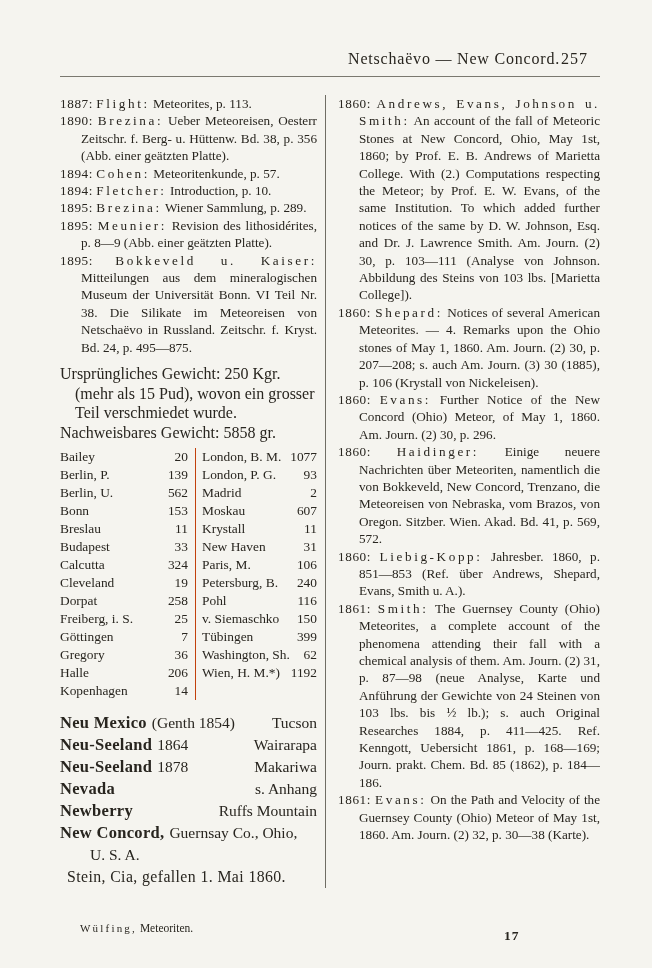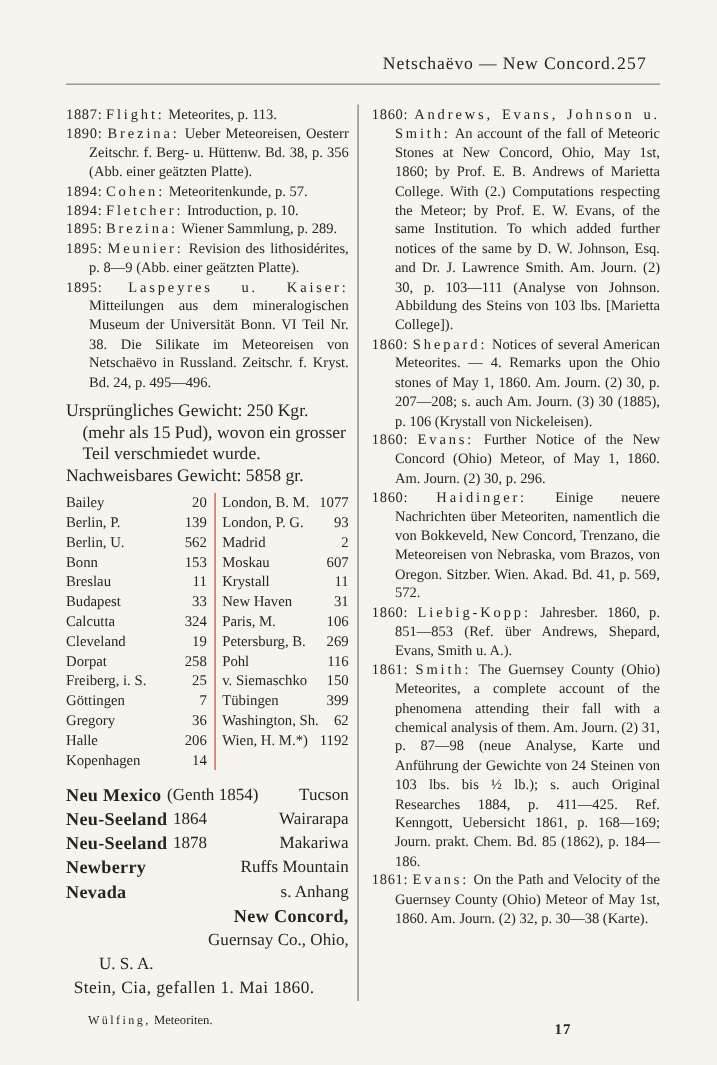"Laspeyres u. Kaiser:" span.author { text: Laspeyres -> Bokkeveld }
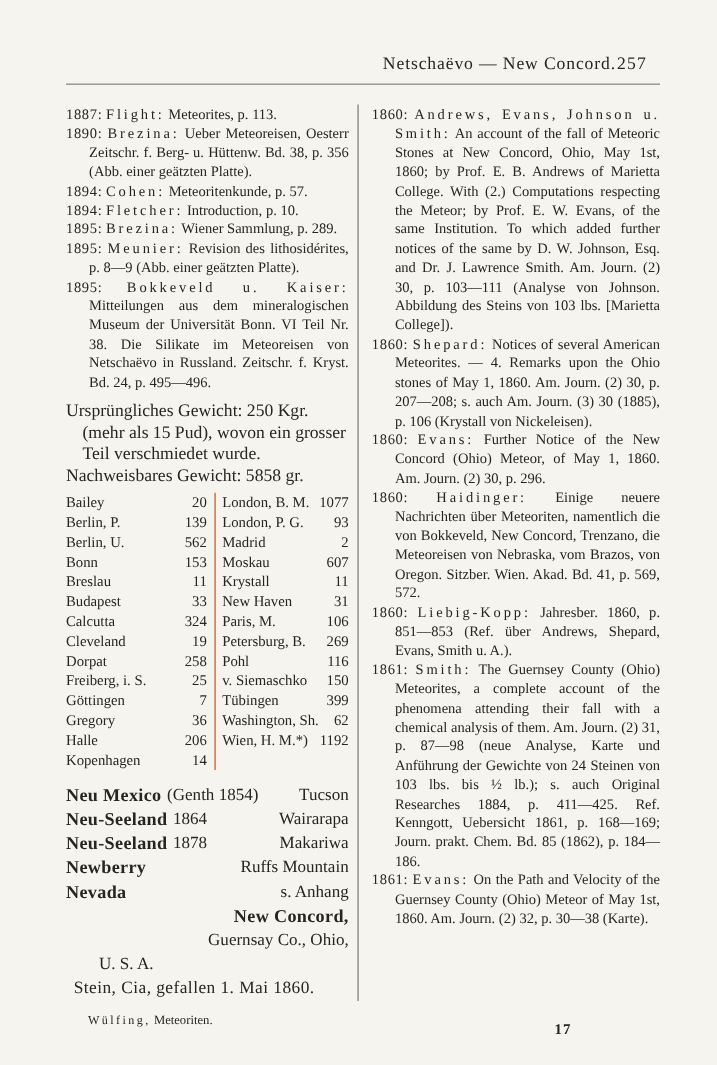"Mitteilungen aus dem mineralogischen" span.text { text: 496 -> 875 }
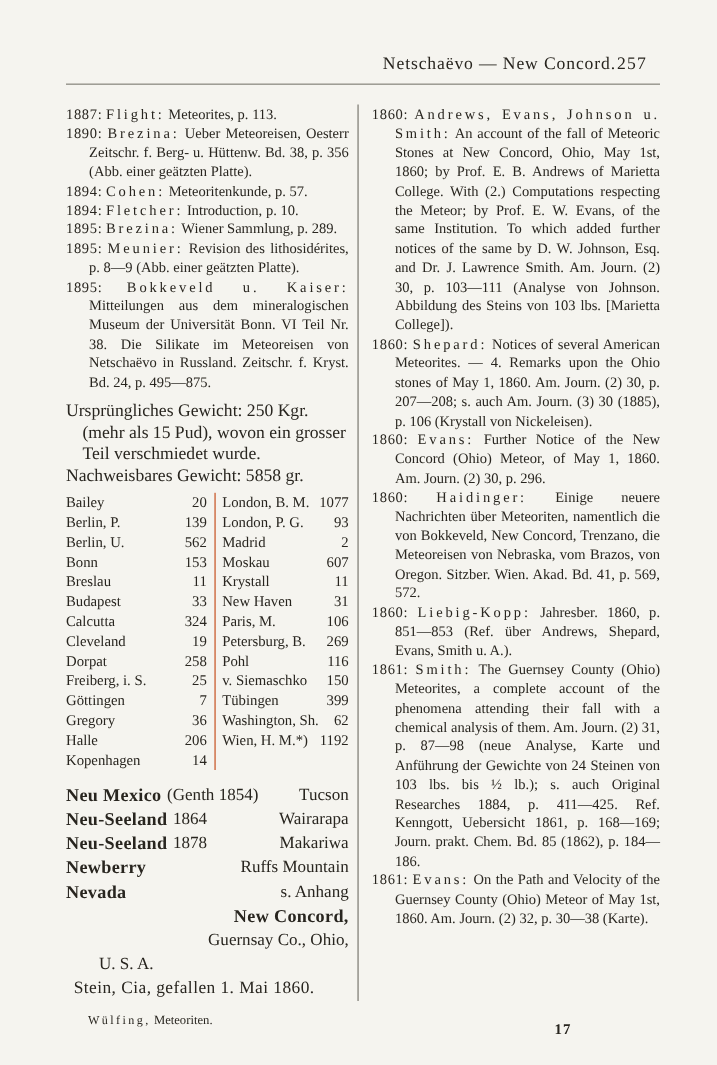"269" span.dist-value { text: 269 -> 240 }
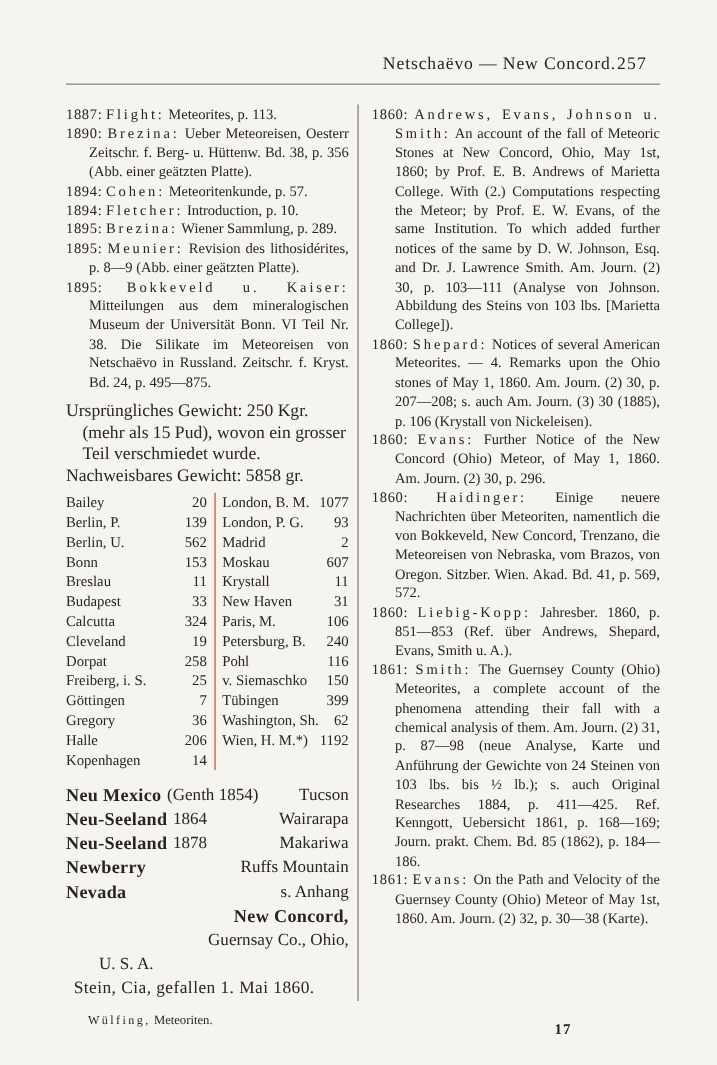"Newberry" div.idx-row { order: before "Nevada" -> after "Nevada" }
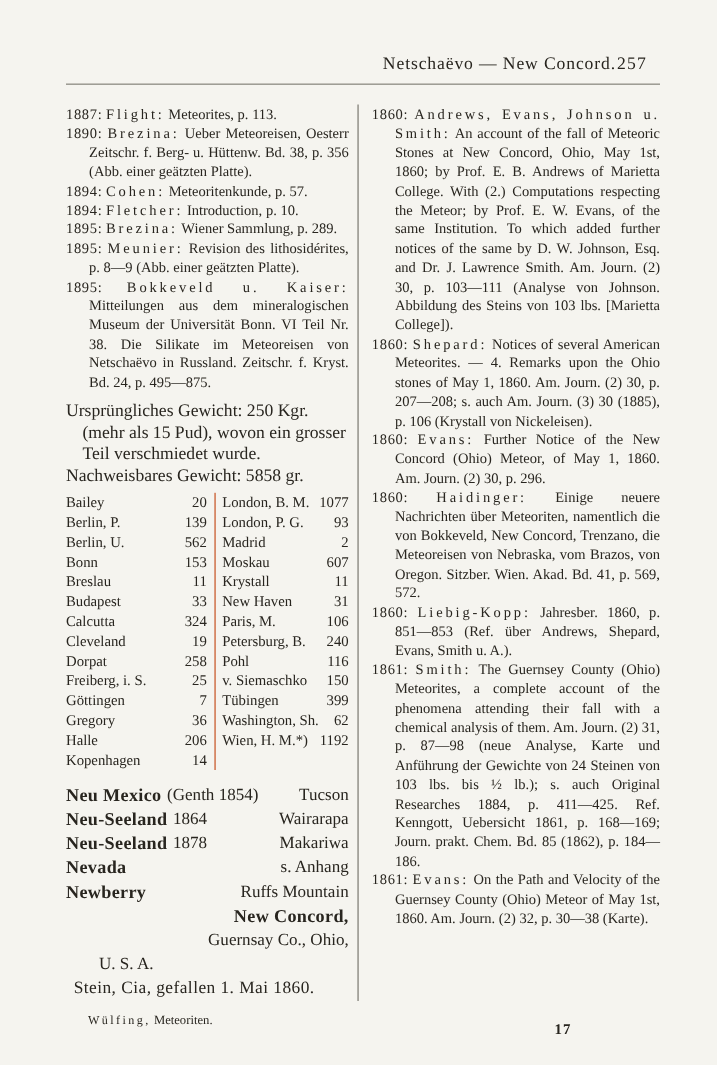"New Concord," .nc-line1 { flex-direction: column -> none }
